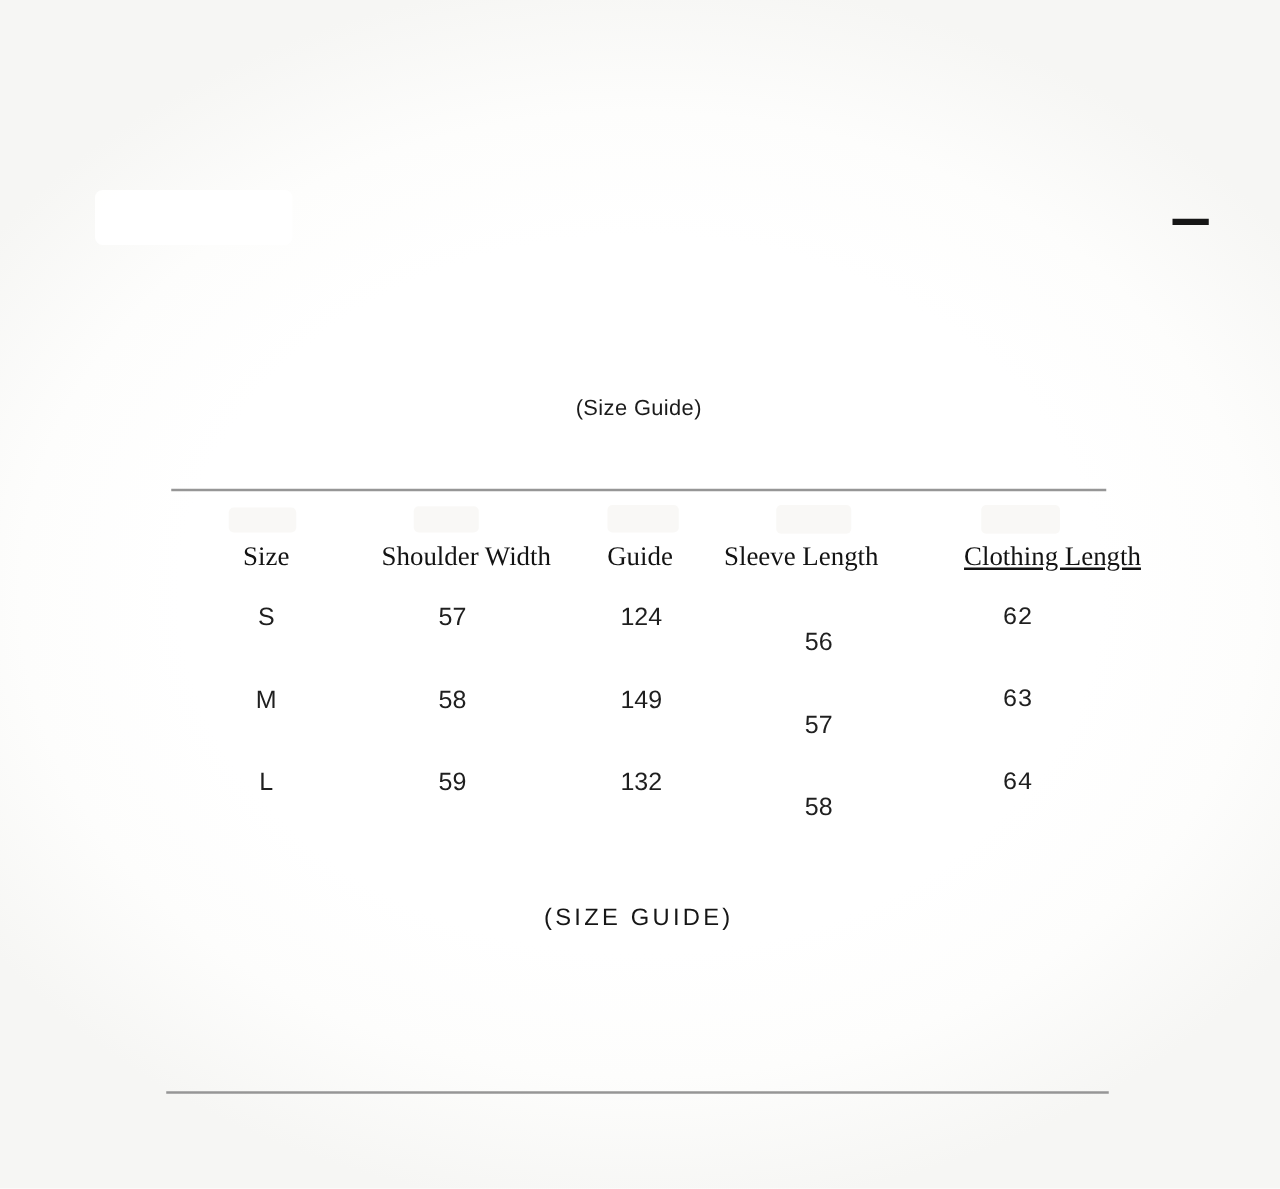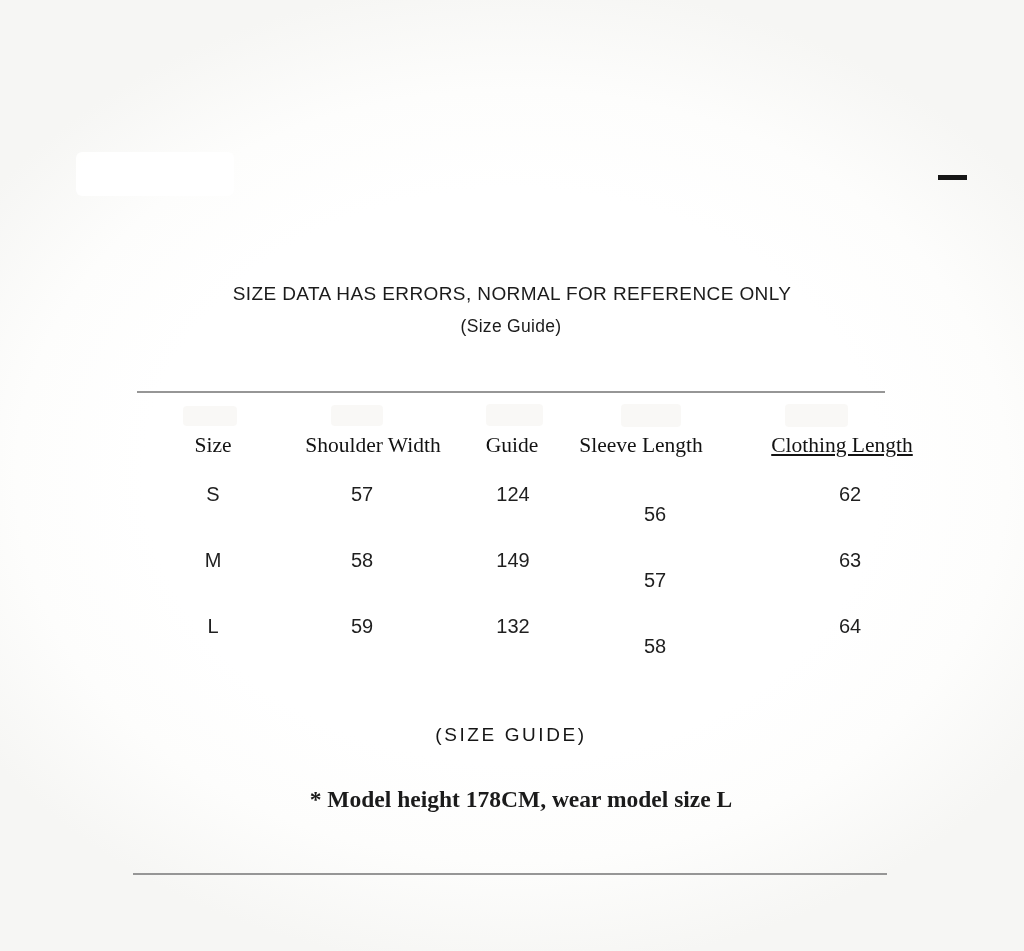"SIZE DATA HAS ERRORS, NORMAL" div.title-line1 { html: <div>SIZE DATA HAS ERRORS, NORMAL FOR REFERENCE ONLY</div> -> none }
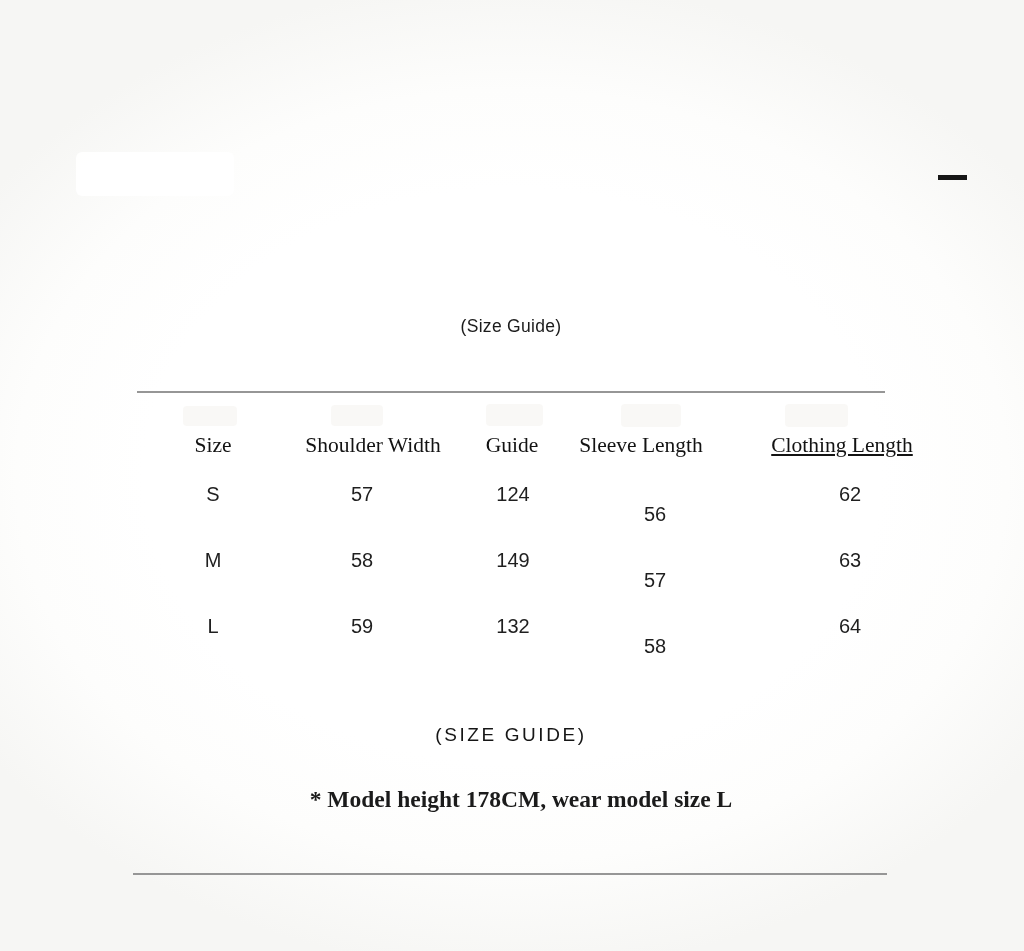"62" .vc4 { font-family: none -> Liberation Mono, monospace; left: 850px -> 814px }
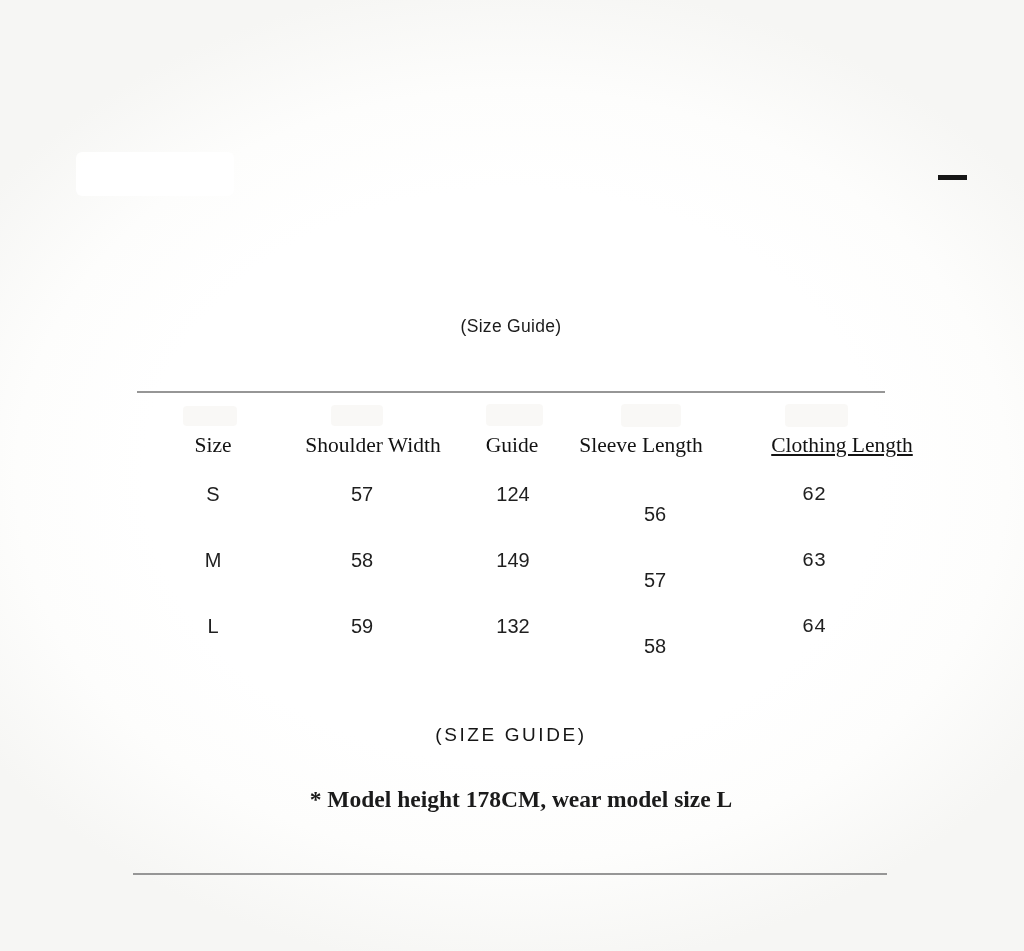"* Model height 178CM, wear" div.model-note { html: <div>* Model height 178CM, wear model size L</div> -> none }
